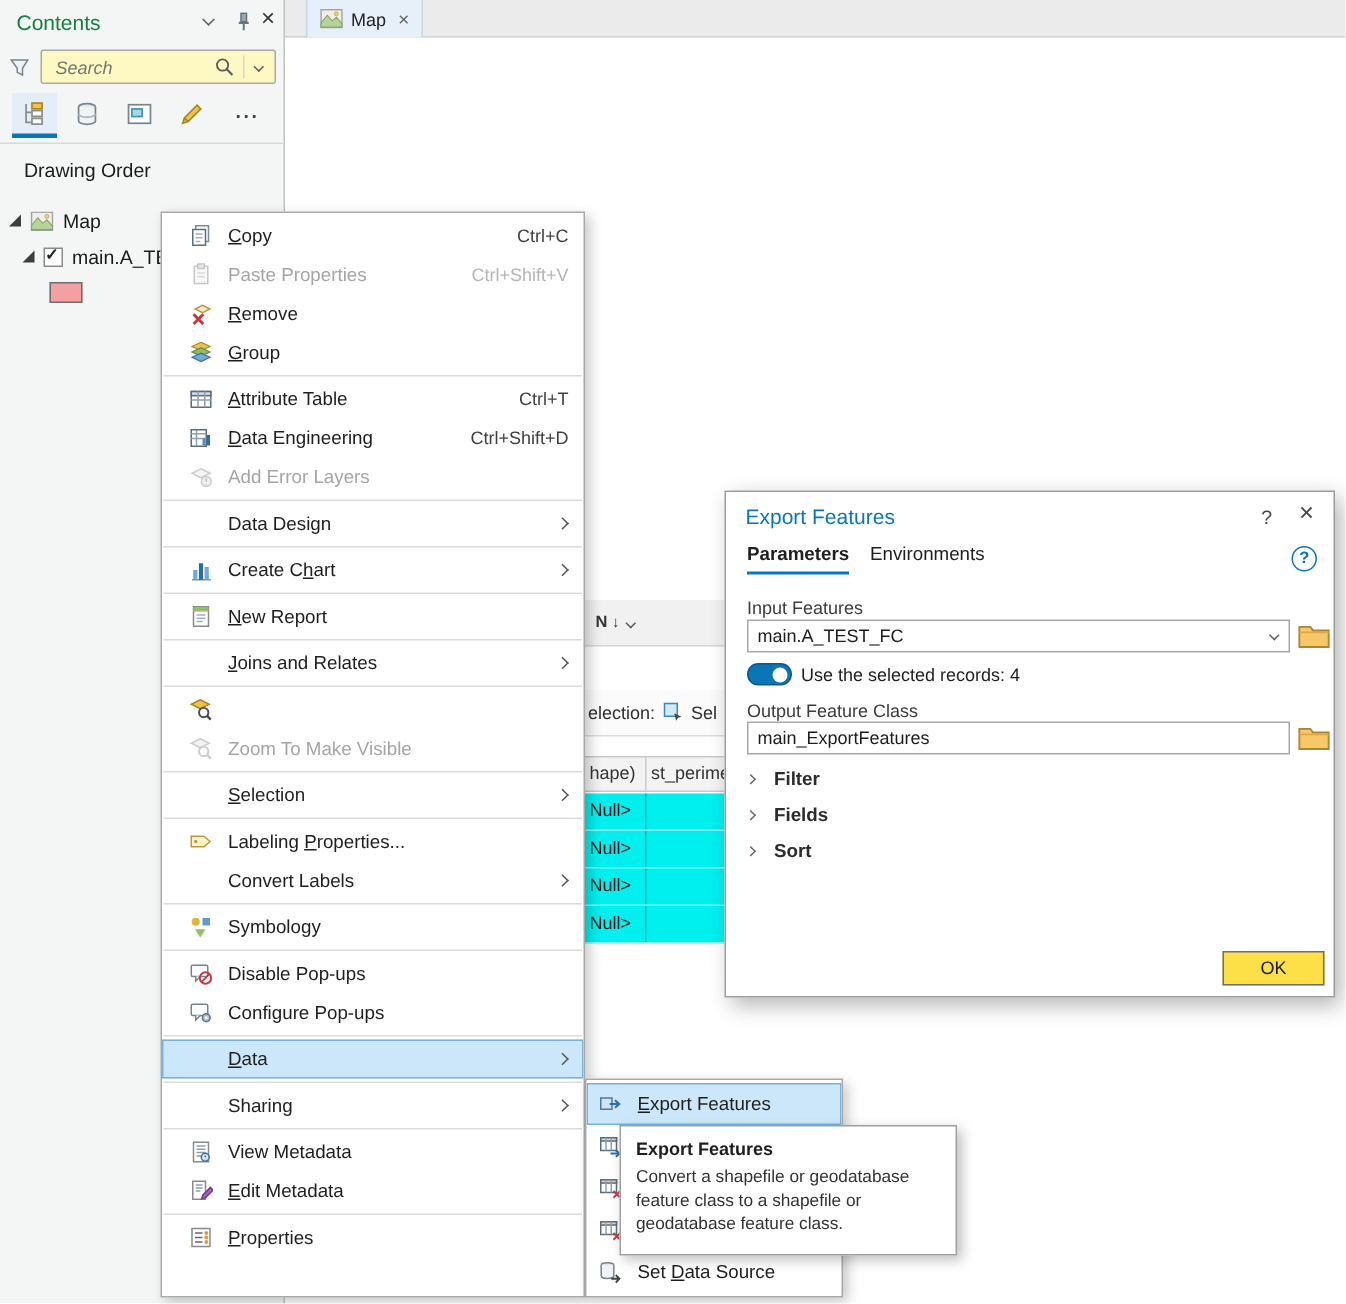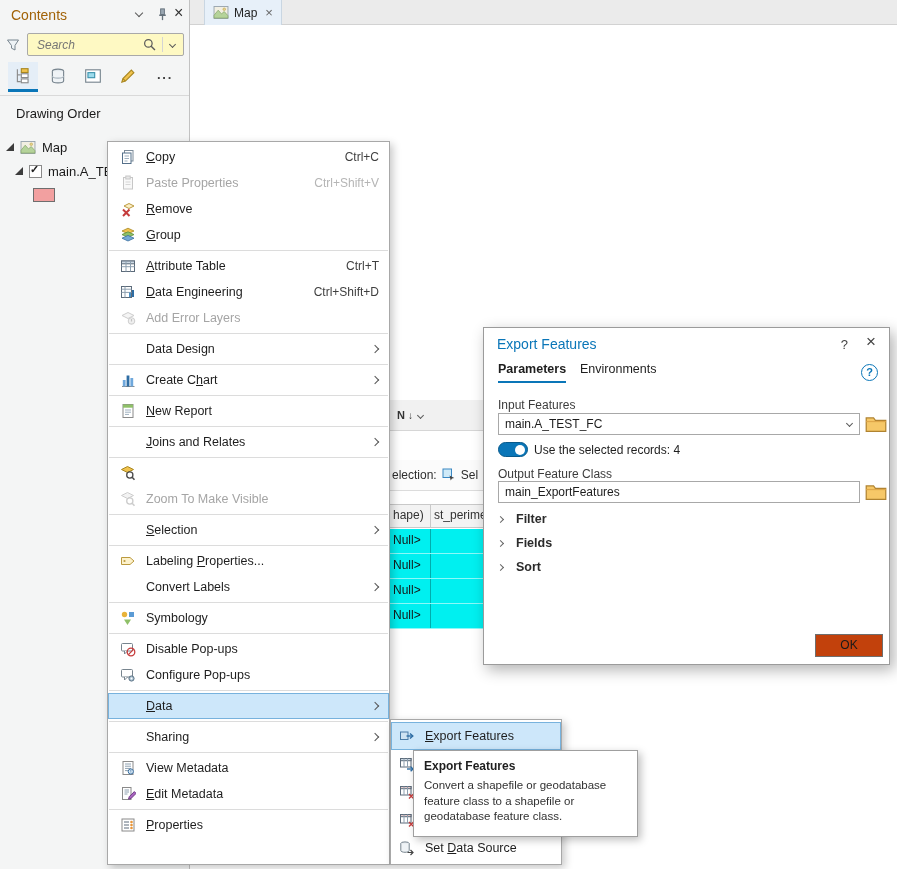"Contents" .cp-title { color: #a16207 -> #15803d }
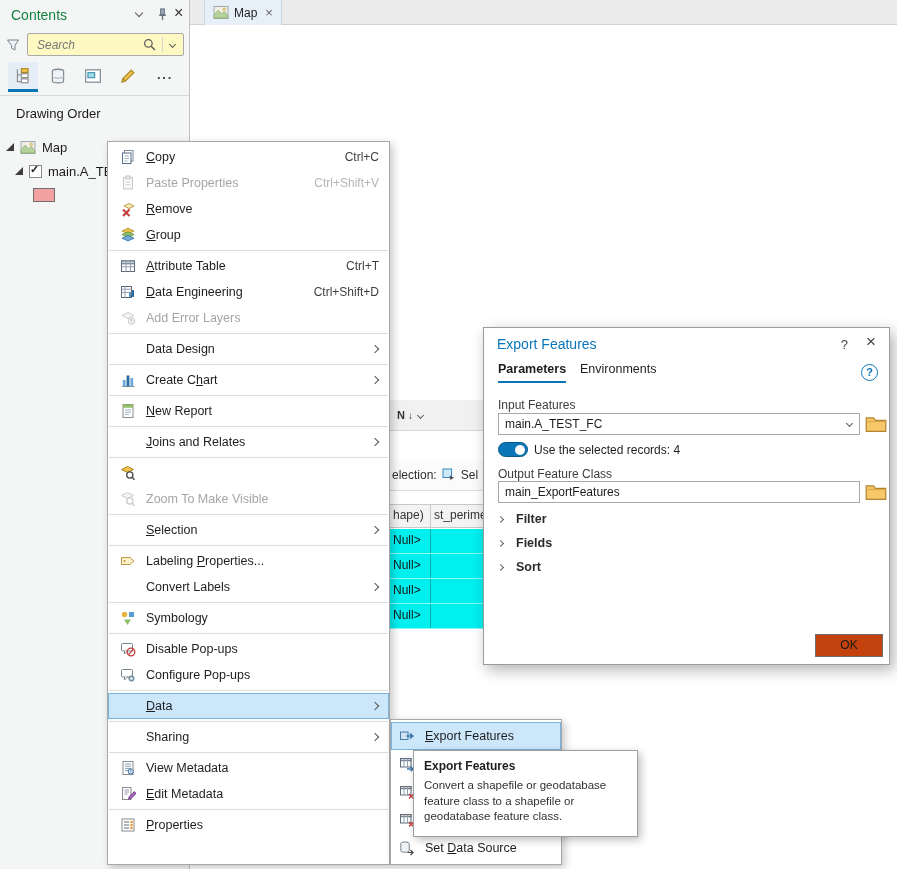"Copy" .mitem { padding: 0 10px 0 10px -> 0 10px 0 16px }
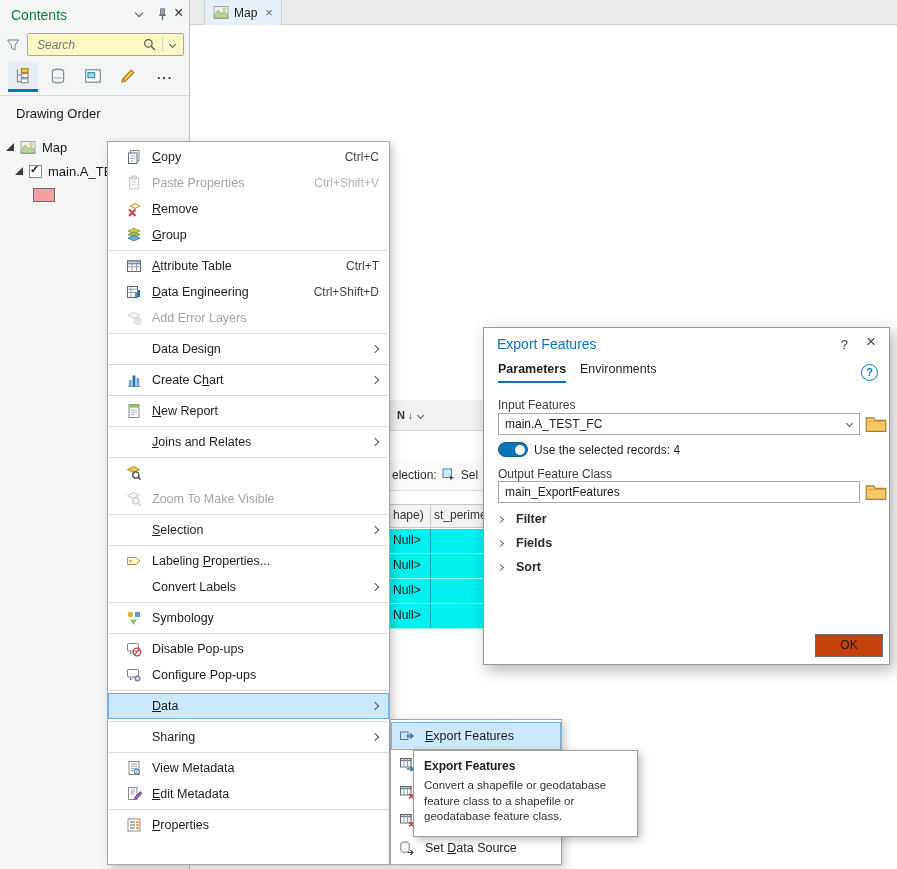"OK" .dlg-ok { background: #c2410c -> #fde047 }
